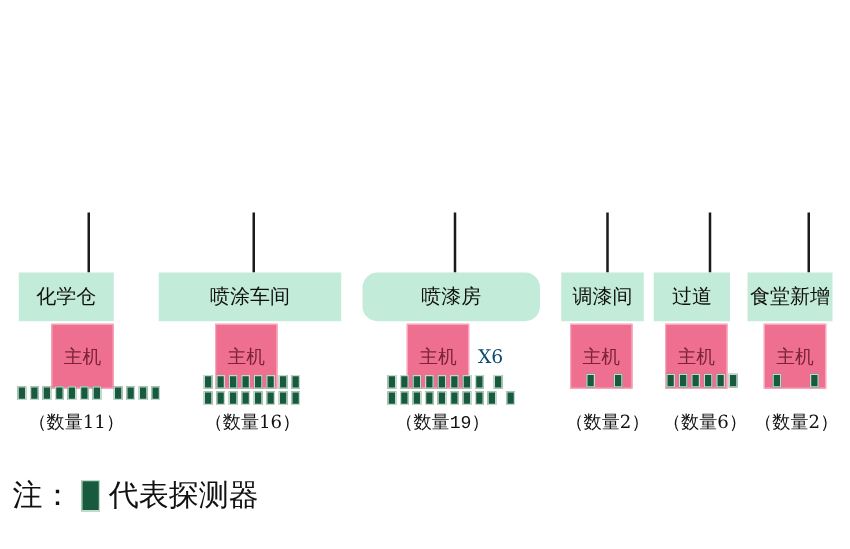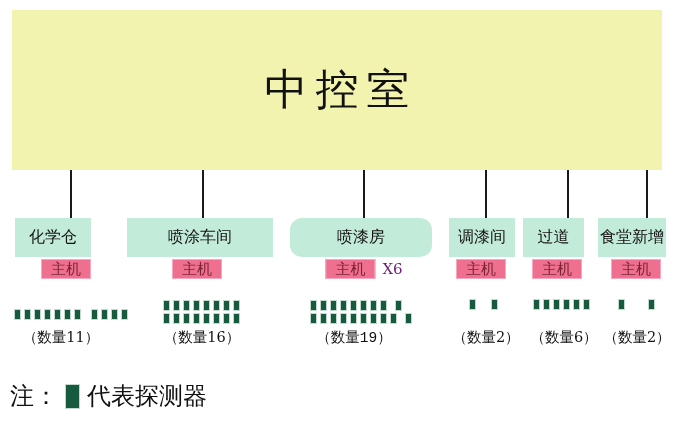"中控室" div.root-box { html: <div> <div>中控室</div> </div> -> none }
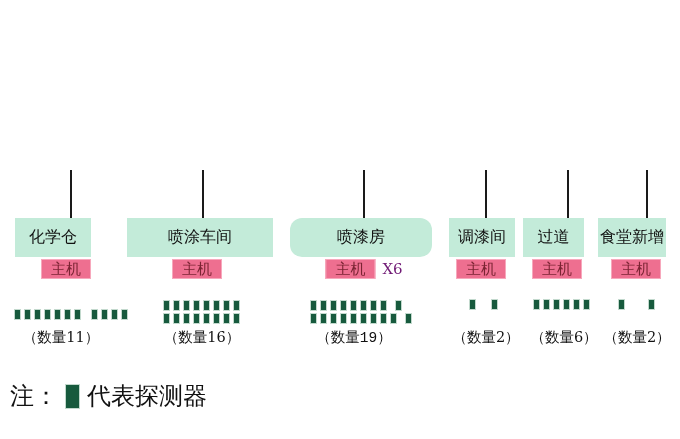"主机" .host-badge { padding: 0 9px -> 16px 9px }
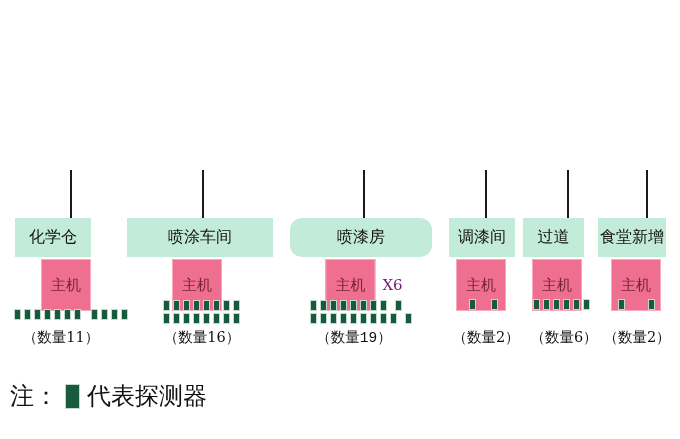"X6" .host-suffix { color: #701a75 -> #0c4a6e }
